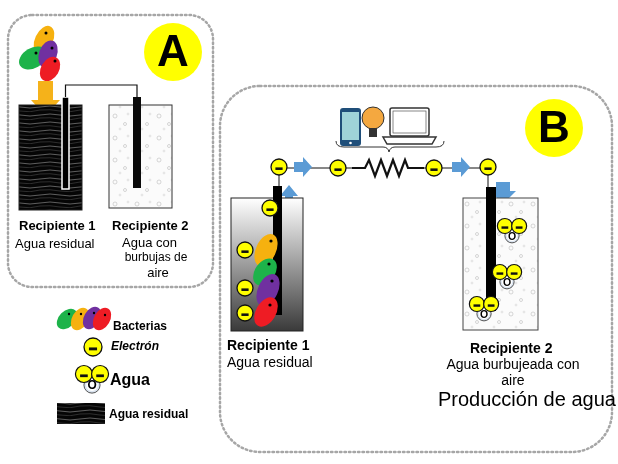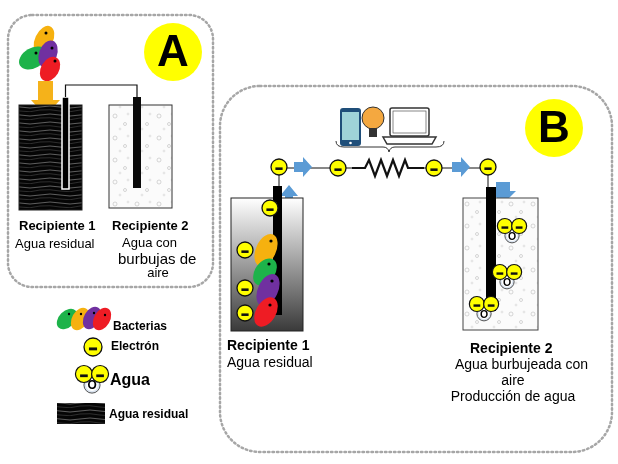"burbujas de" div.lbl { font-size: 15px -> 12px }
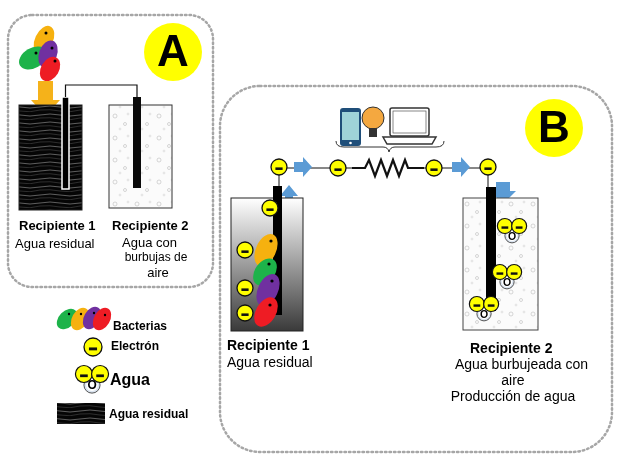"Electrón" div.lbl { font-style: none -> italic }
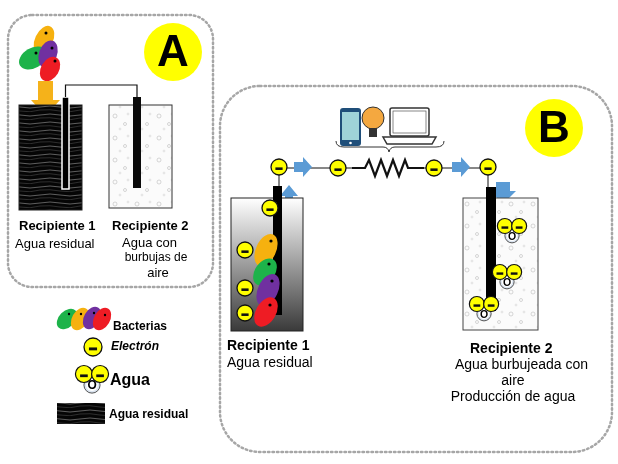"Agua burbujeada con" div.lbl { text-align: right -> center }
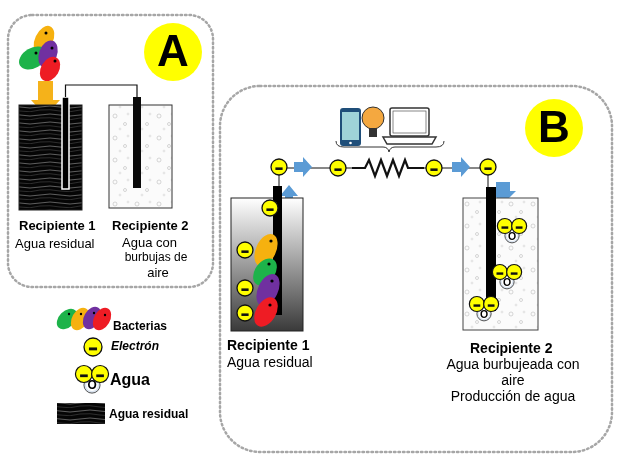"Producción de agua" div.lbl { font-size: 14px -> 20px; text-align: center -> right }
